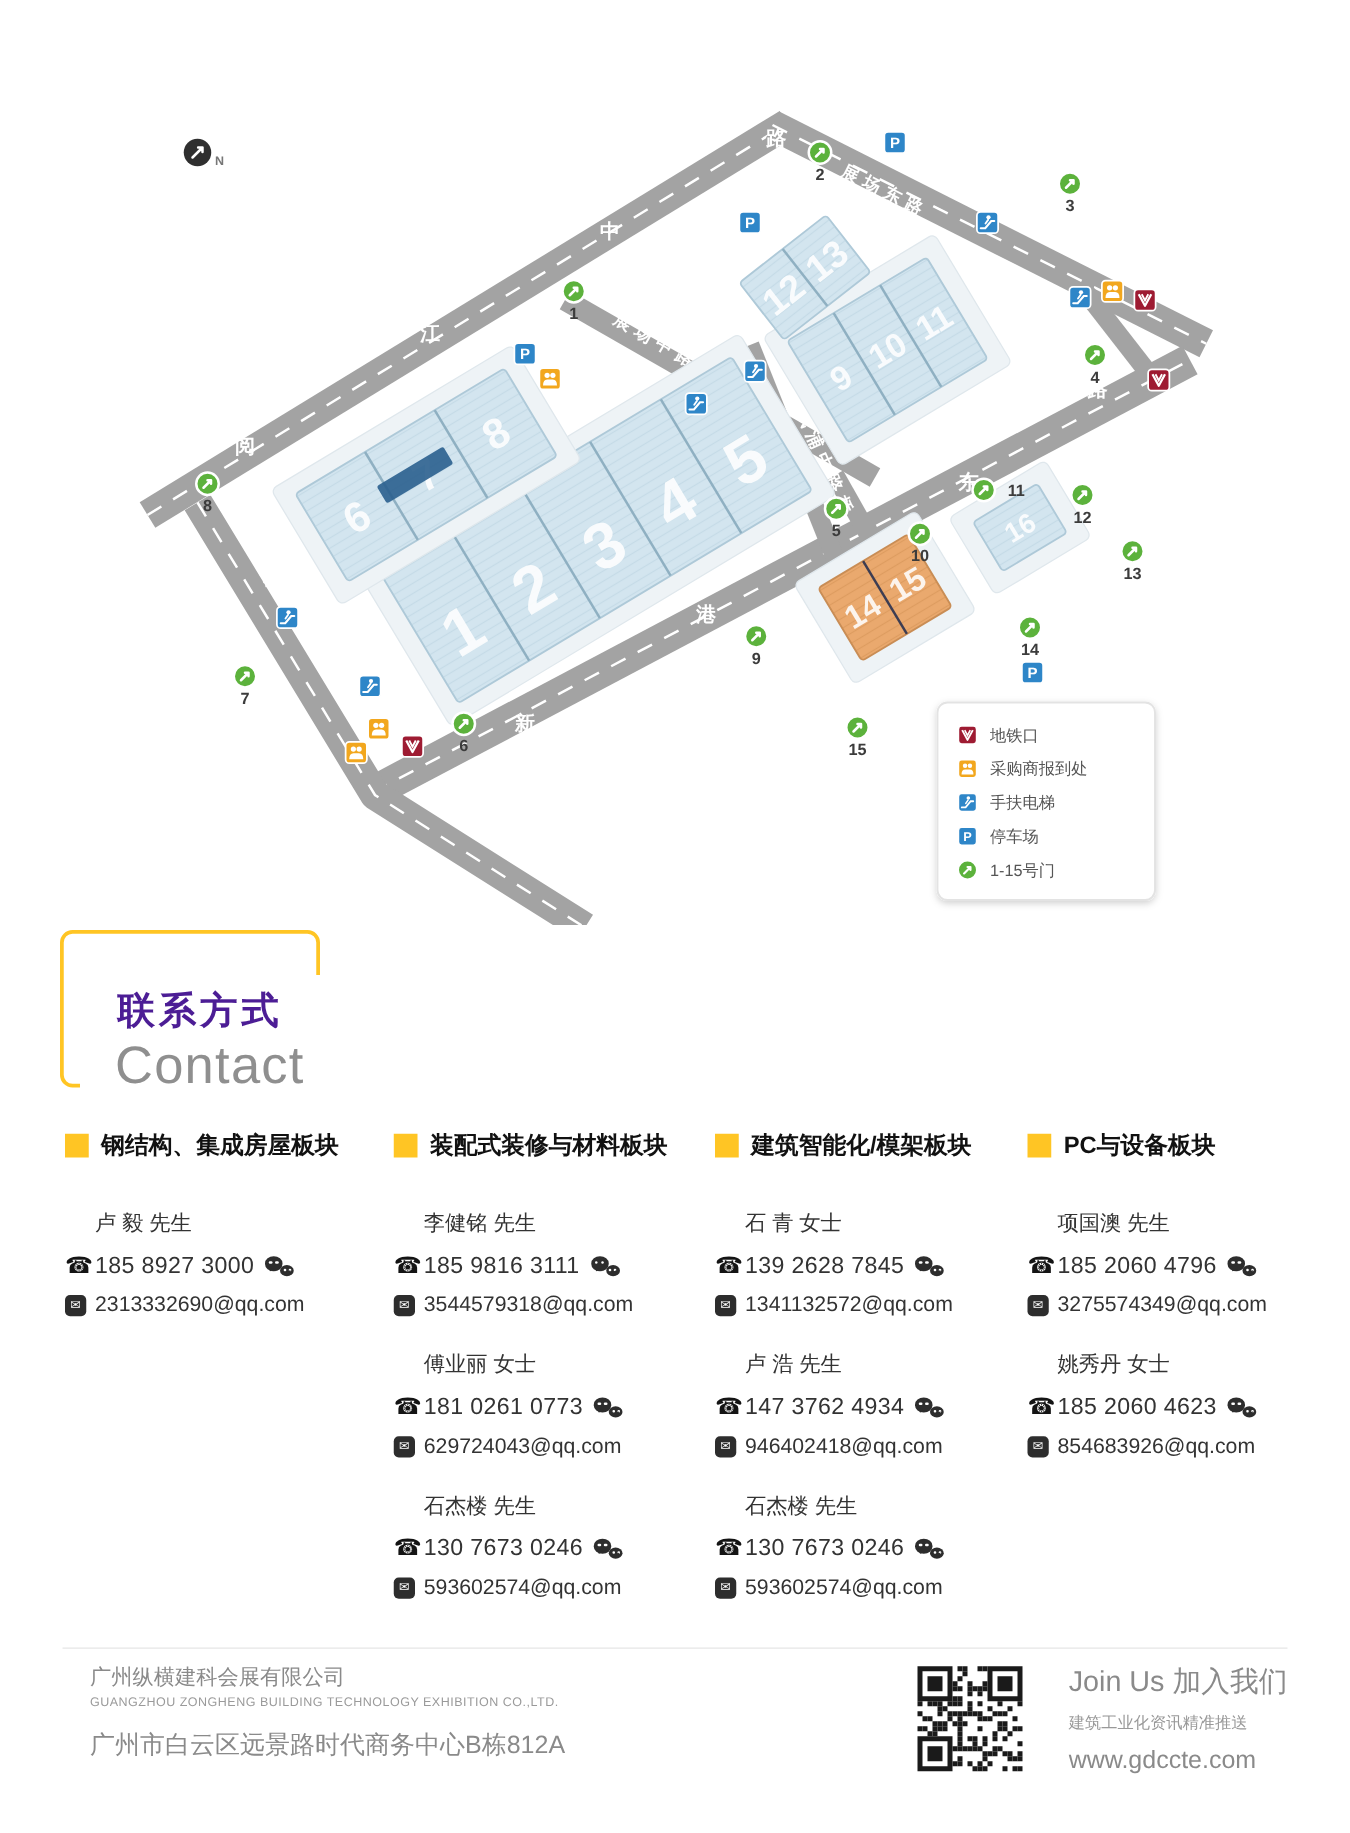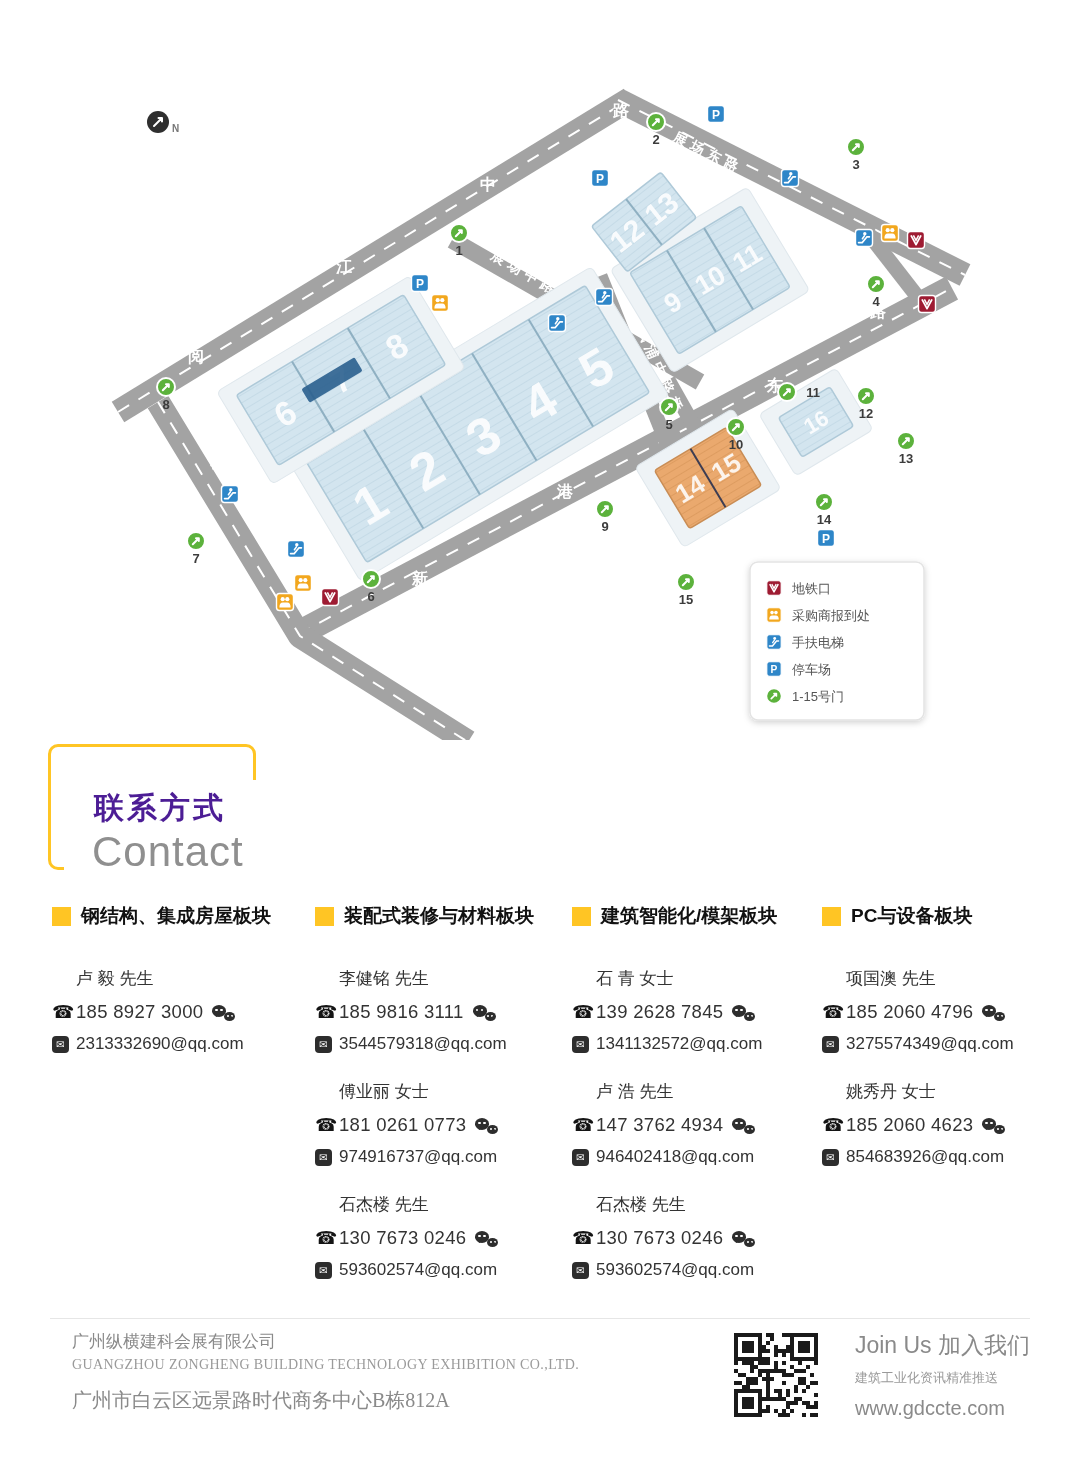"974916737@qq.com" span.mail { text: 974916737@qq.com -> 629724043@qq.com }
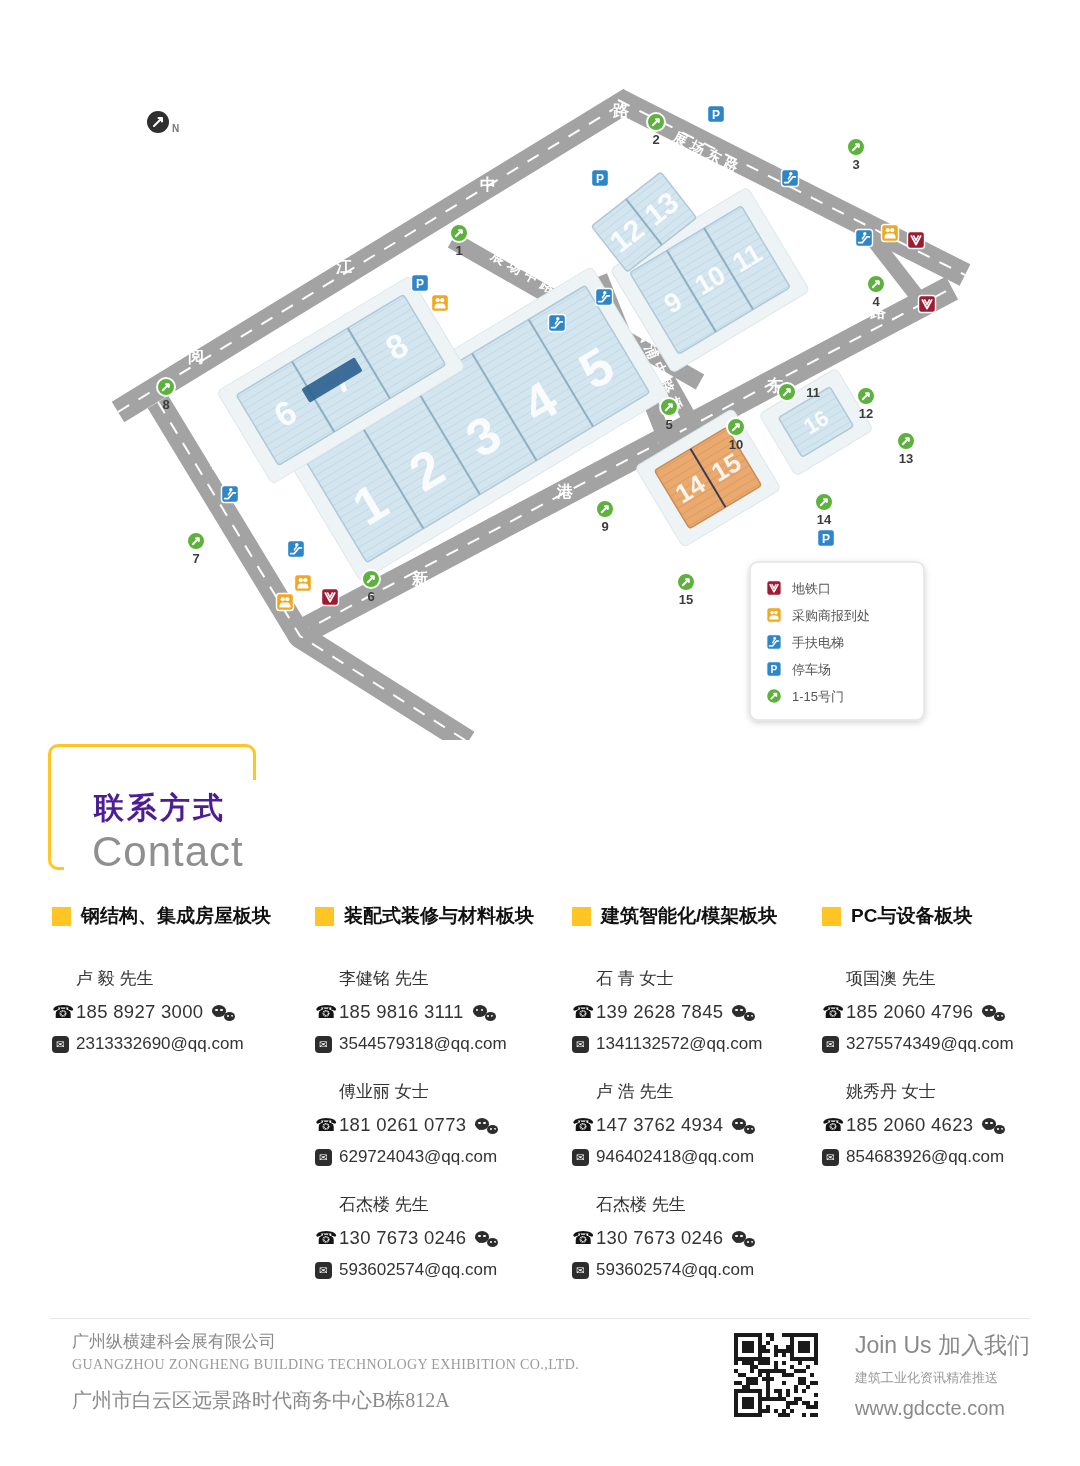"广州纵横建科会展有限公司" .f-left { font-family: Liberation Serif, serif -> none }
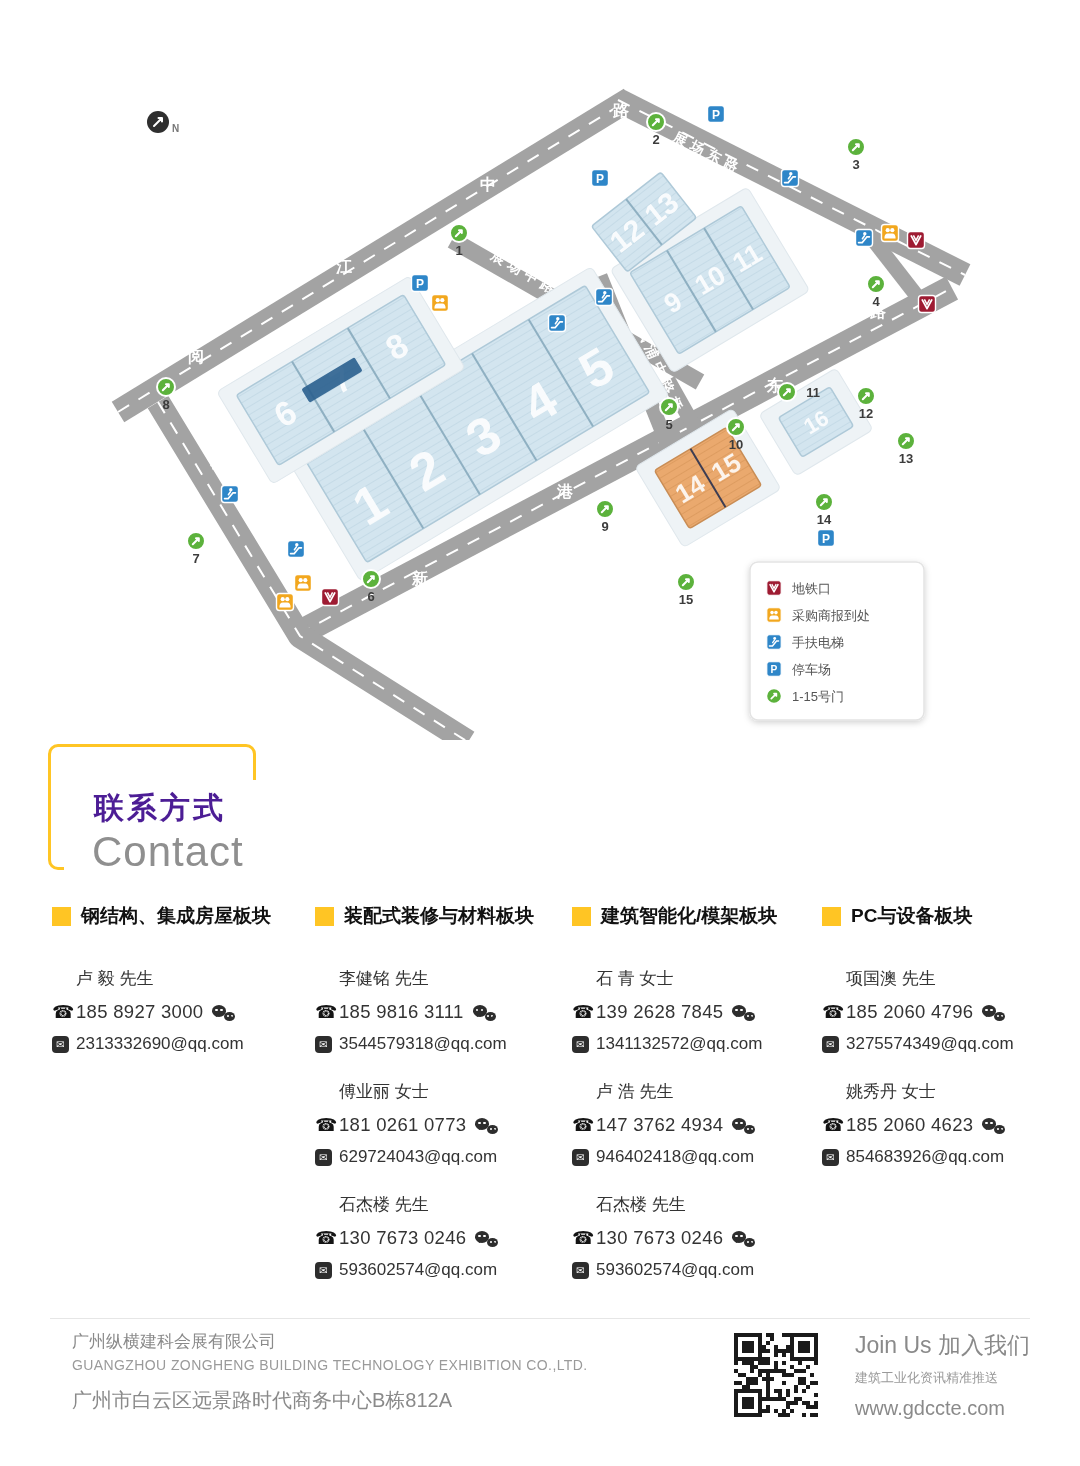"GUANGZHOU ZONGHENG BUILDING TECHNOLOGY" .f-company-en { font-size: 14px -> 10px }
